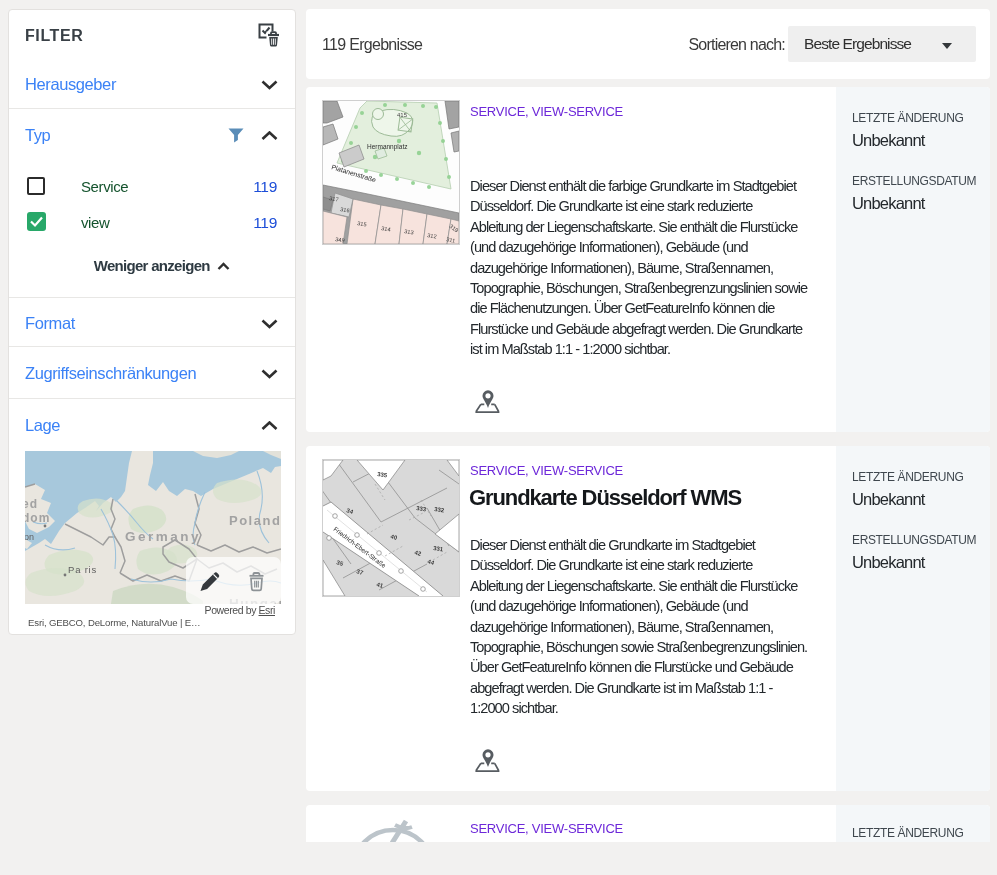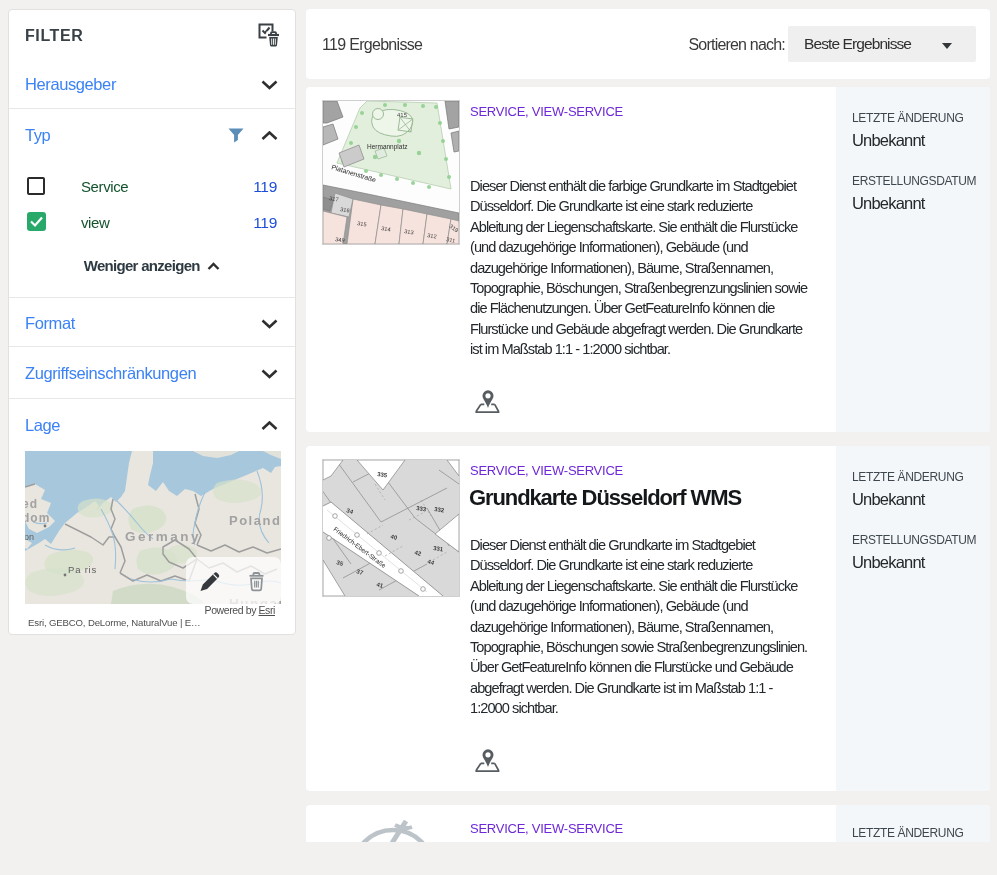"Weniger anzeigen" .weniger { padding-left: none -> 10px }
